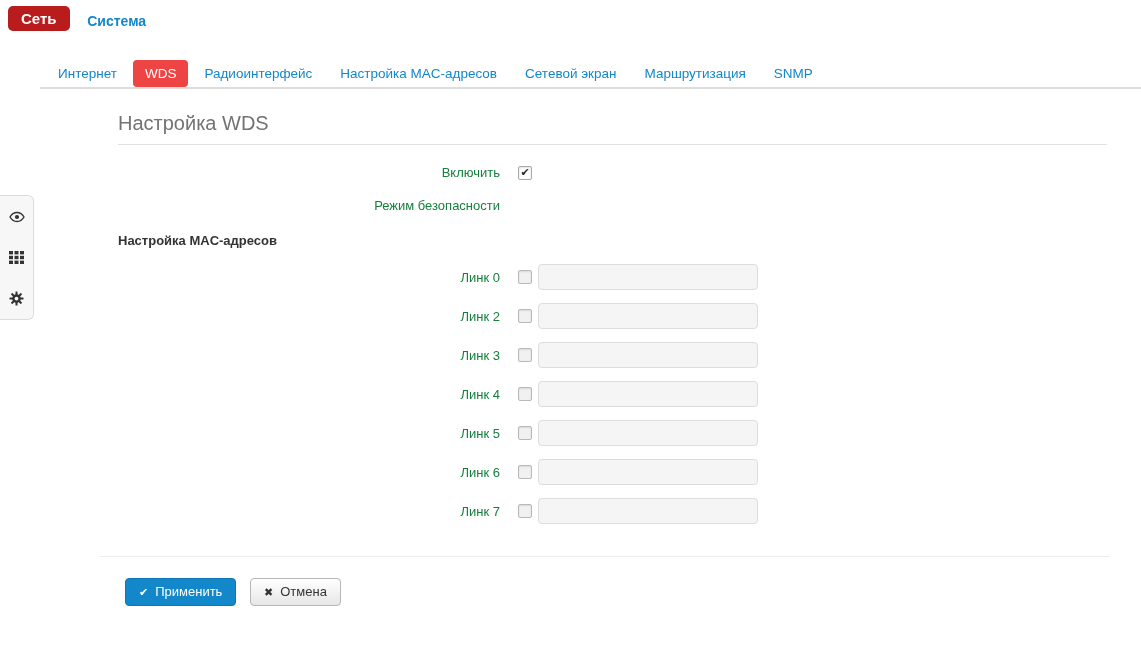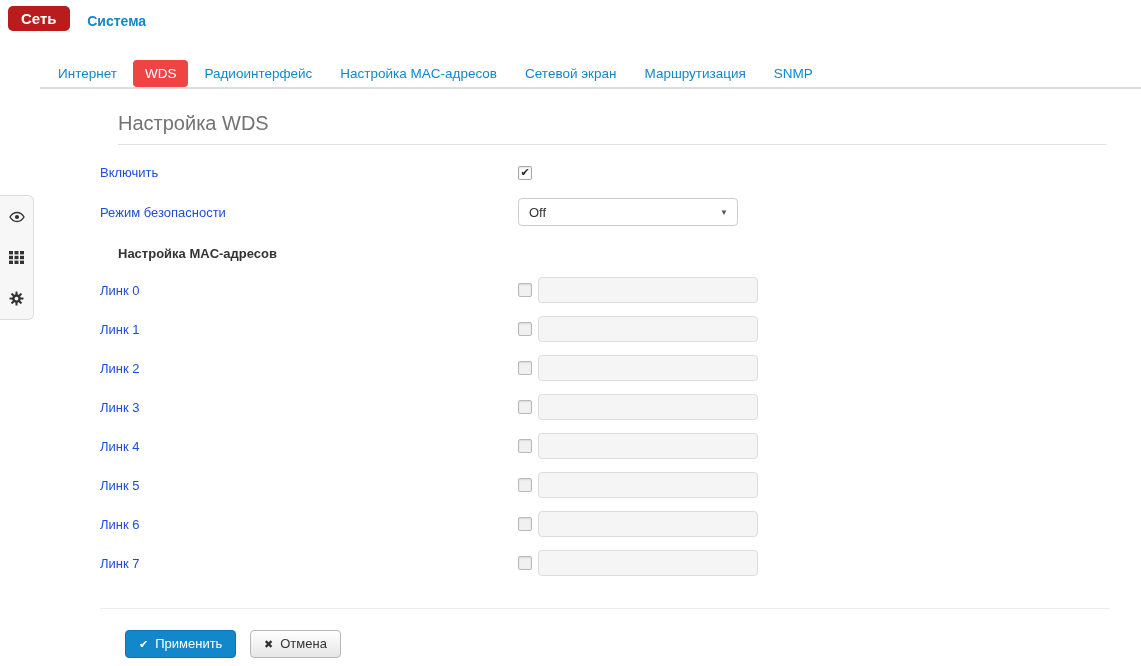"Включить" .flabel { color: #1d4ed8 -> #15803d; text-align: left -> right }
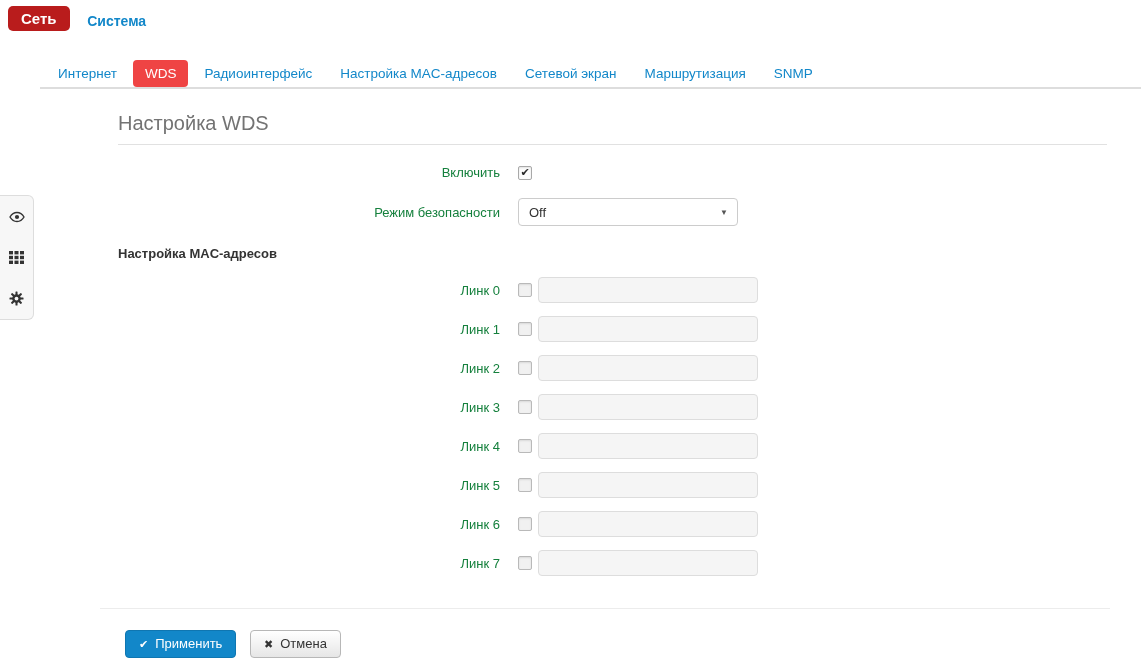"Off" span.selectbox { html: <span> <span>Off</span> <span>▼</span> </span> -> none }
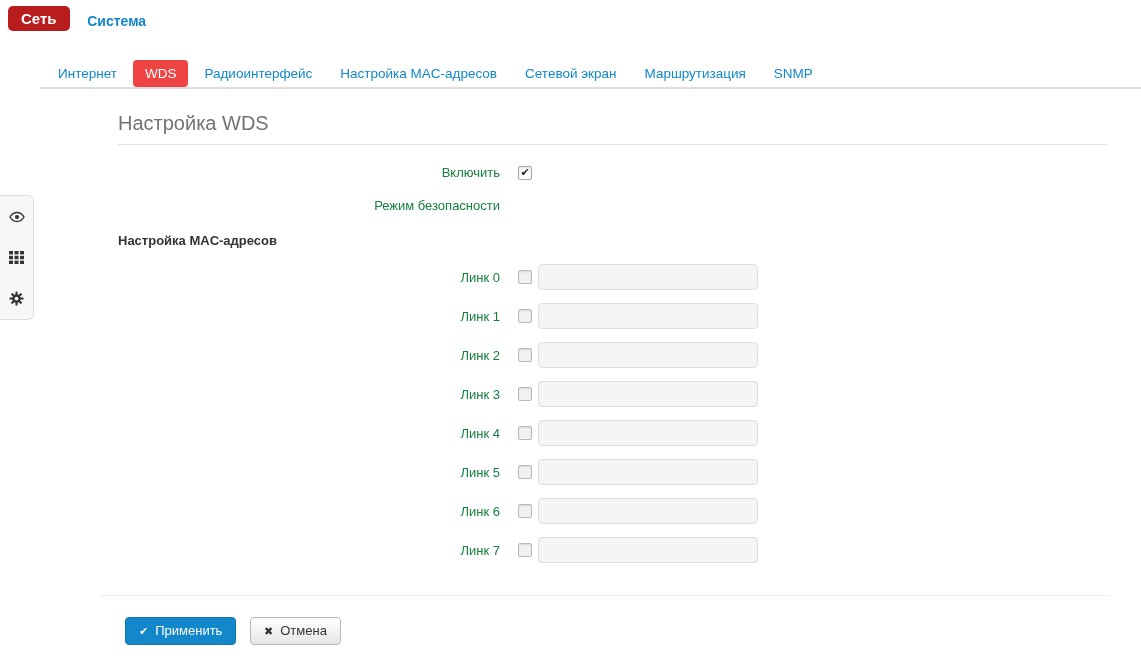"Линк 1" div.frow { html: <div> <span>Линк 1</span> <span></span> <input> </div> -> none }
